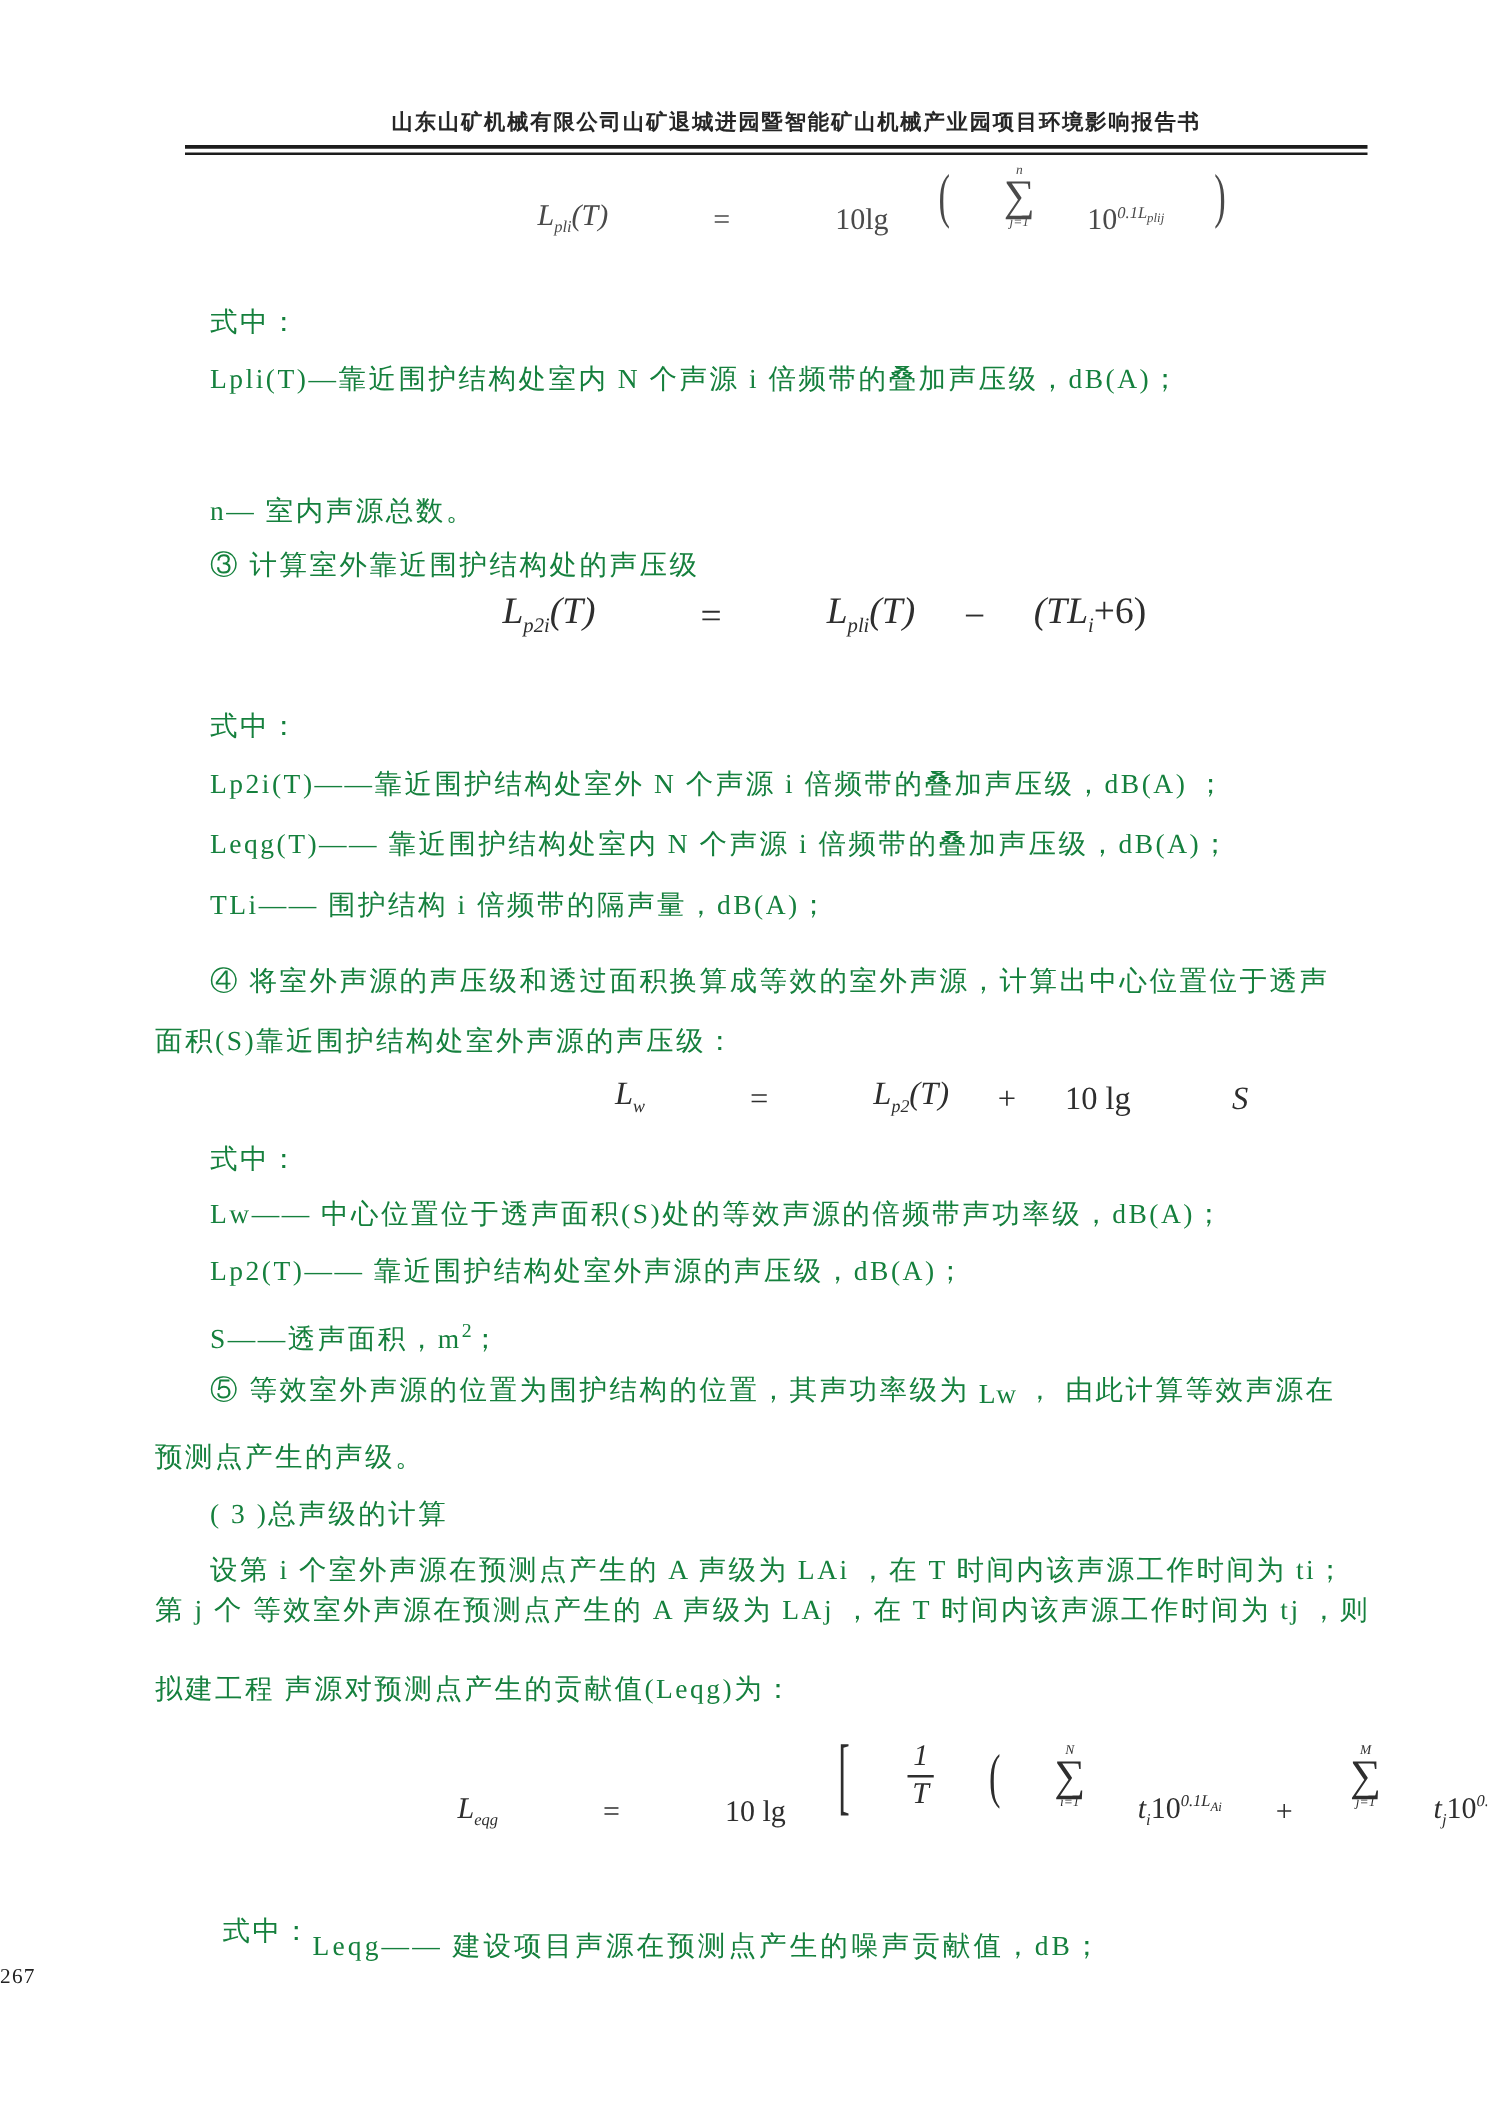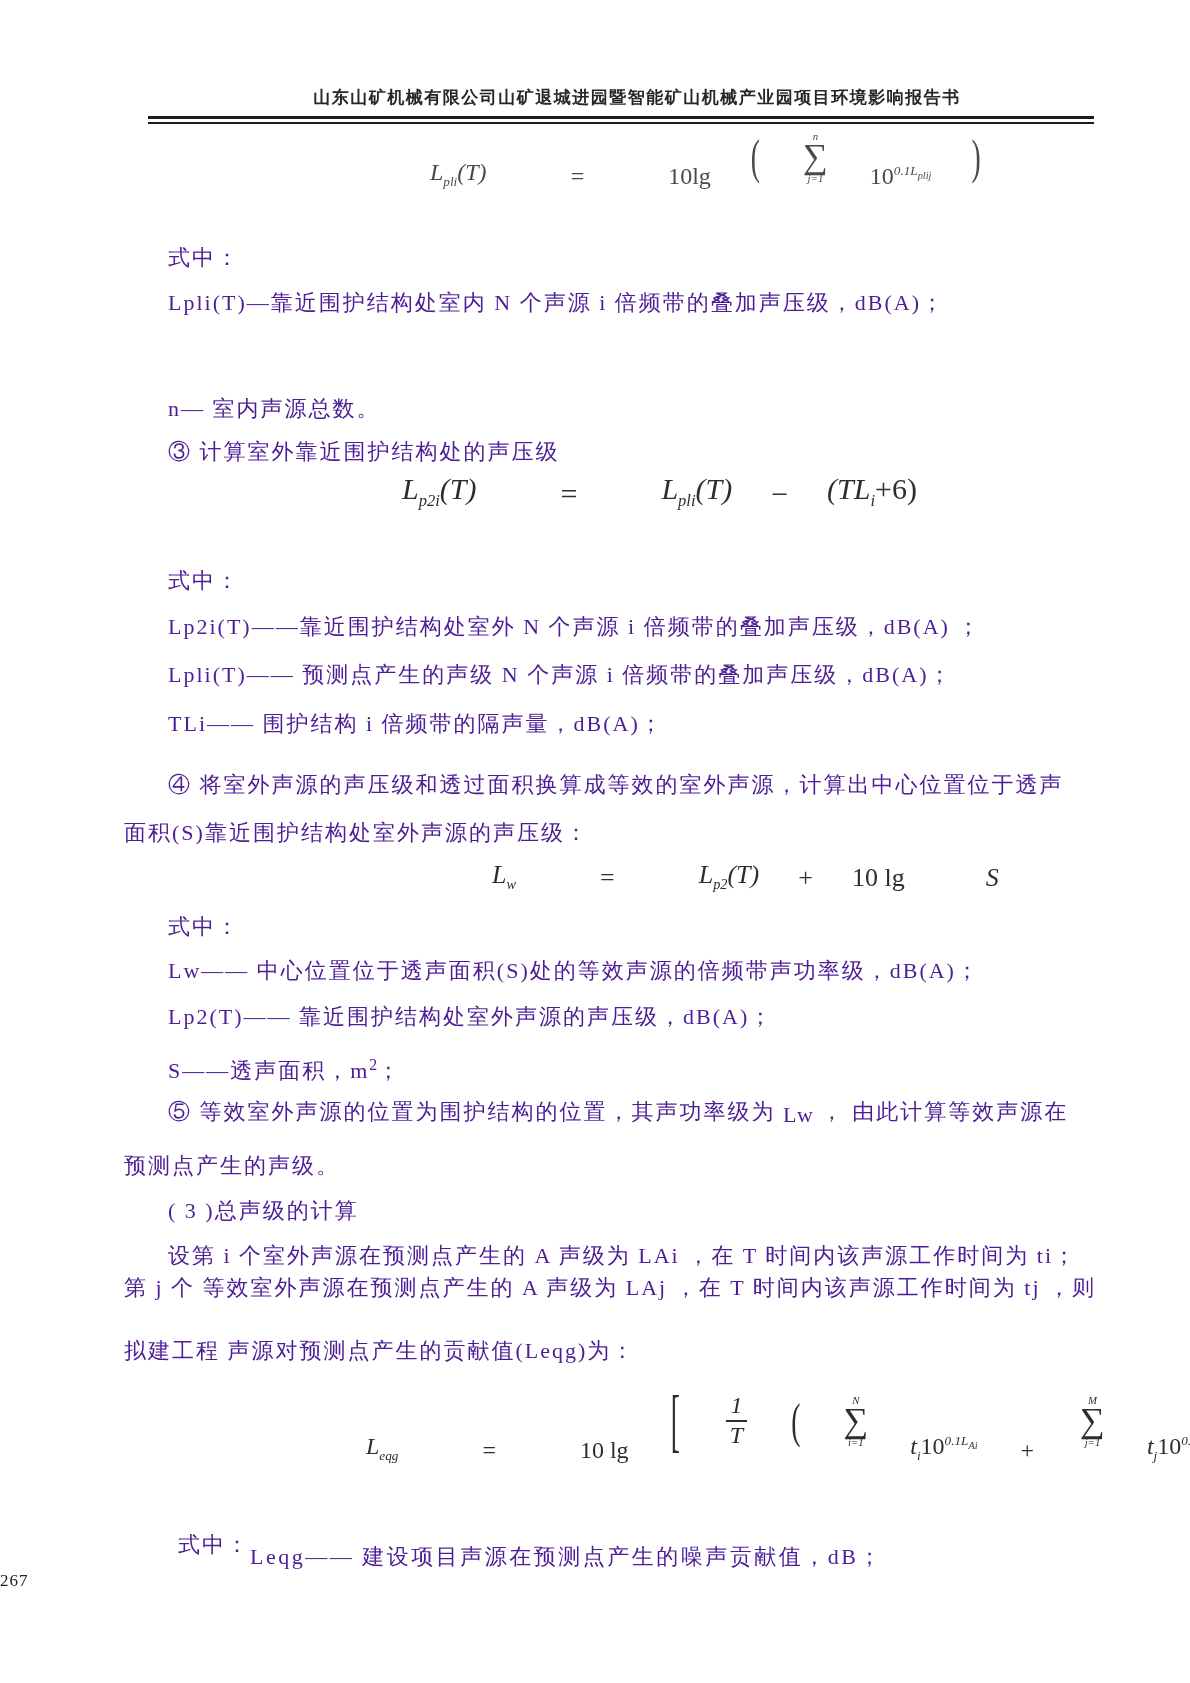"式中：" .line { color: #4c1d95 -> #15803d }
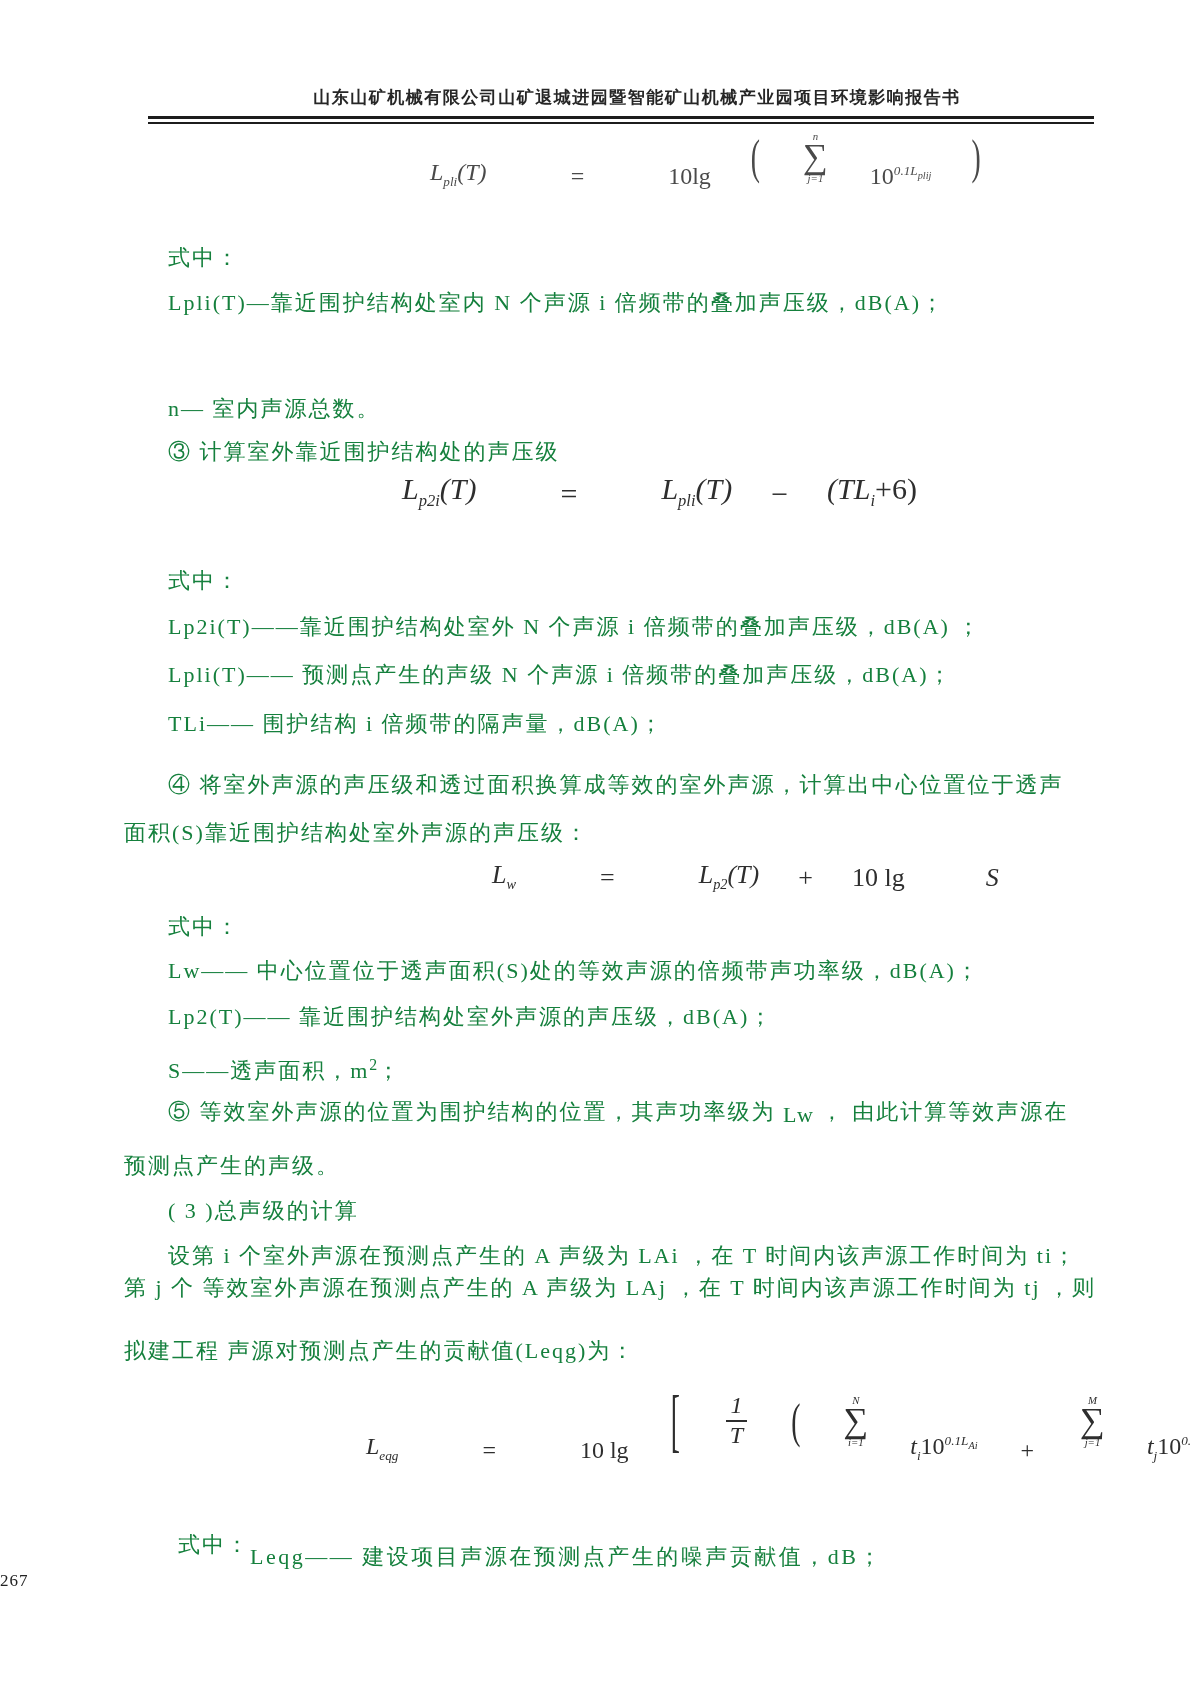"Lpli(T)—— 预测点产生的声级 N 个声源 i" div.line { text: Lpli(T)—— 预测点产生的声级 -> Leqg(T)—— 靠近围护结构处室内 }
